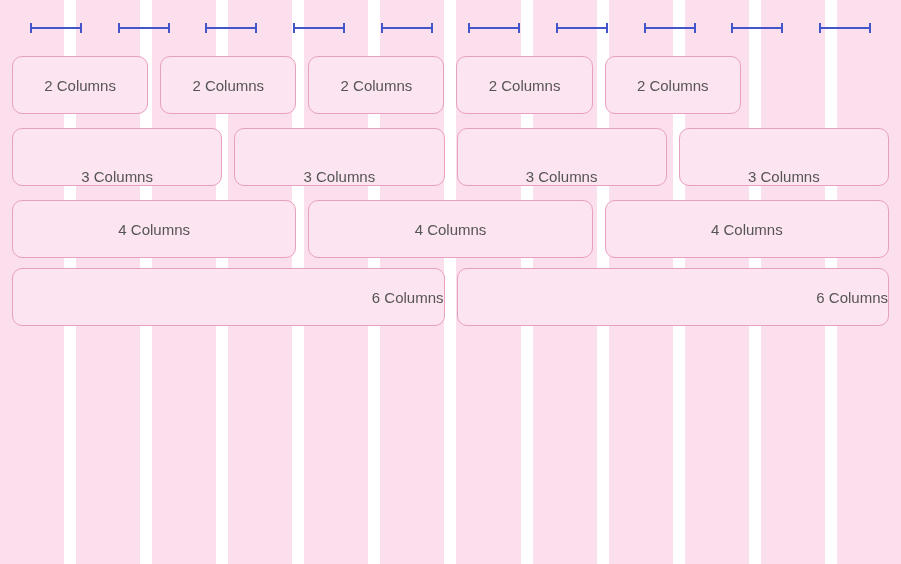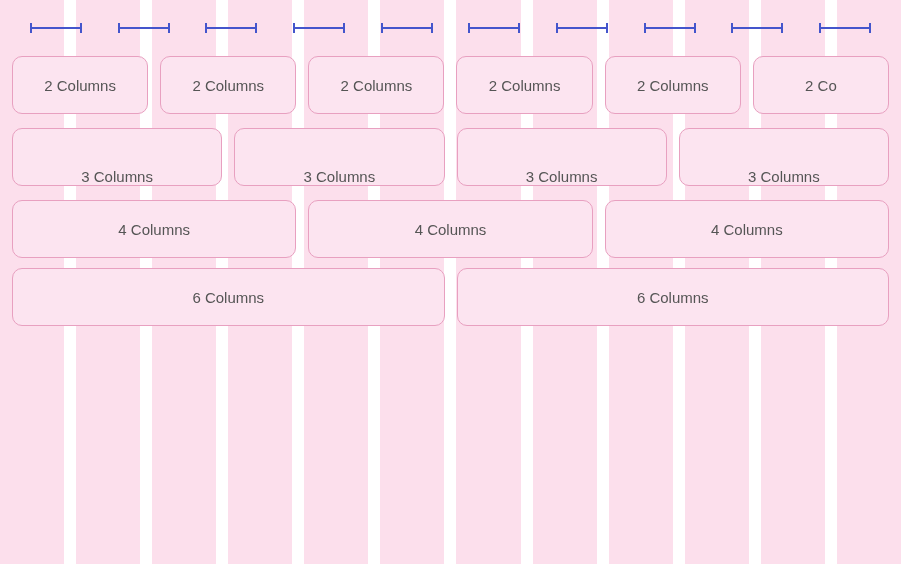"2 Co" div.block { html: <div> <span>2 Co</span> </div> -> none }
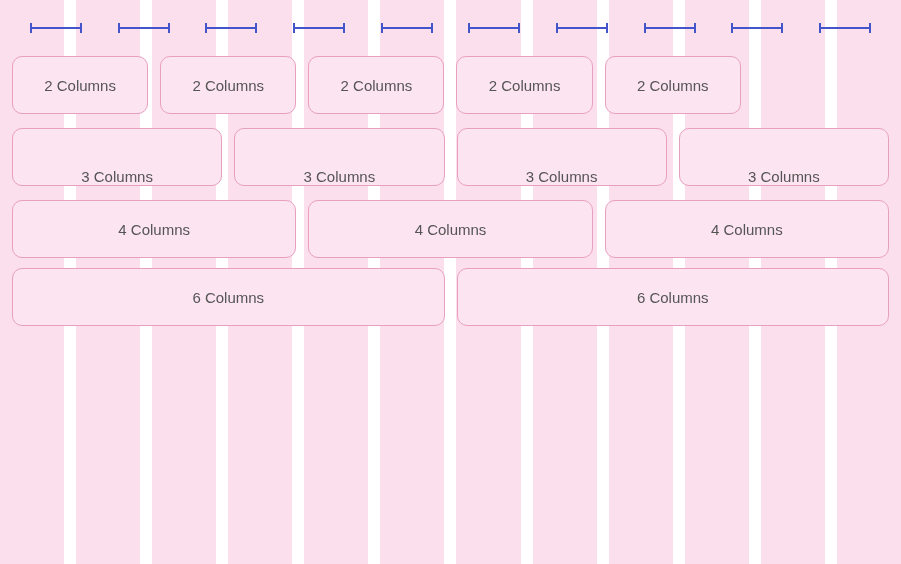"6 Columns" .span-6 { justify-content: none -> flex-end }
